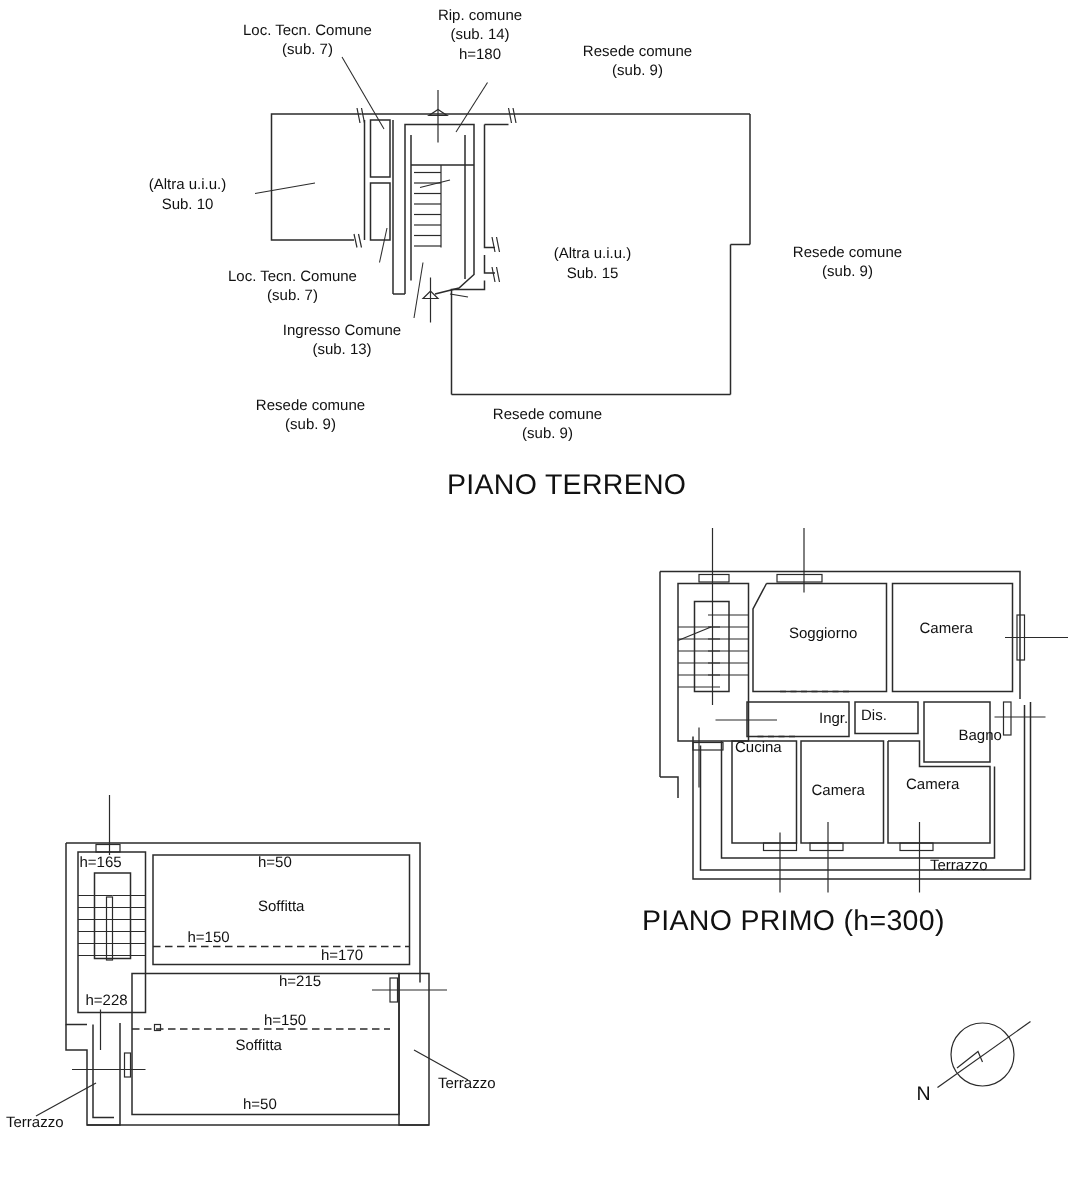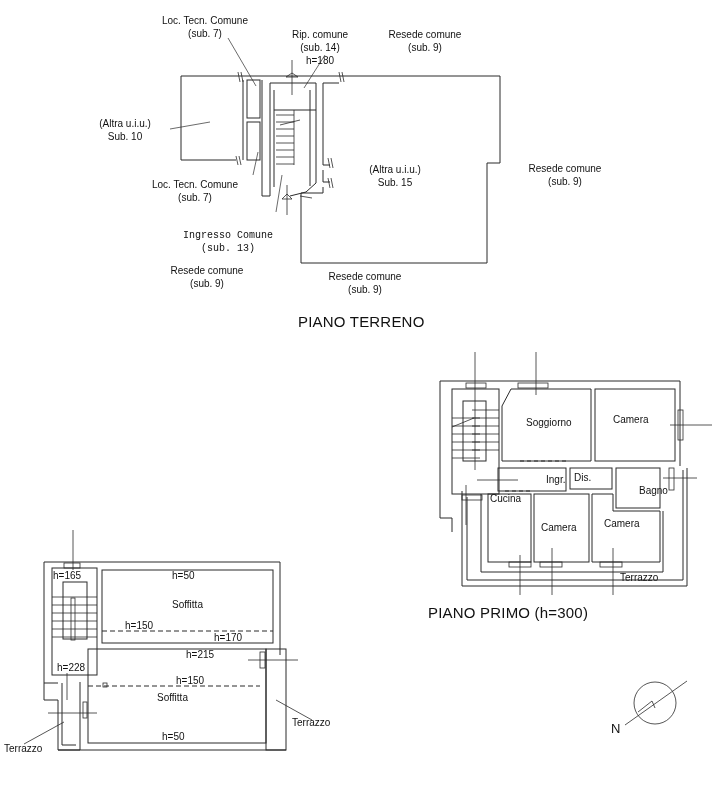"Rip. comune" div.lbl { top: 28px -> 4px }
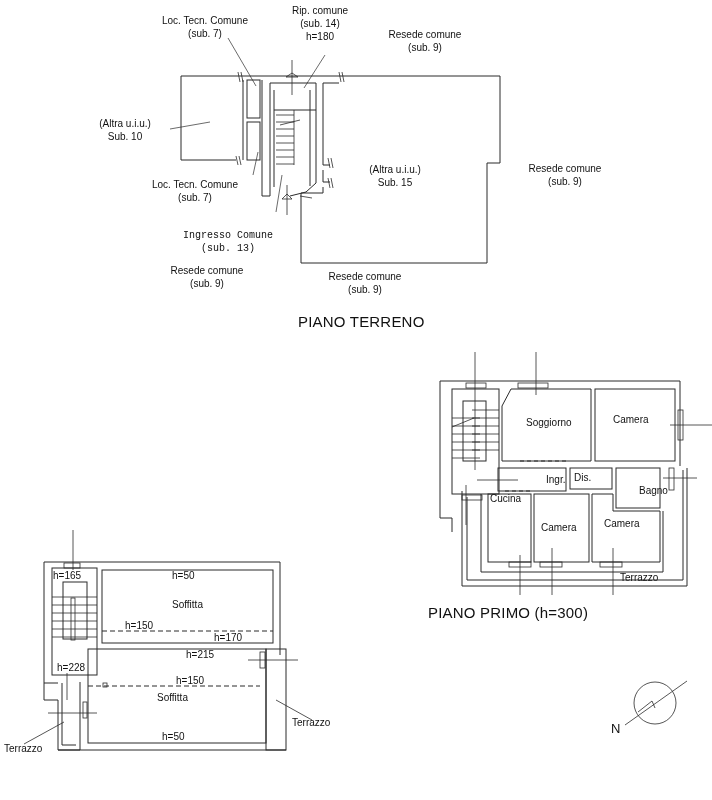"Ingresso Comune" div.lbl { font-family: Liberation Mono, monospace -> none; top: 229px -> 214px }
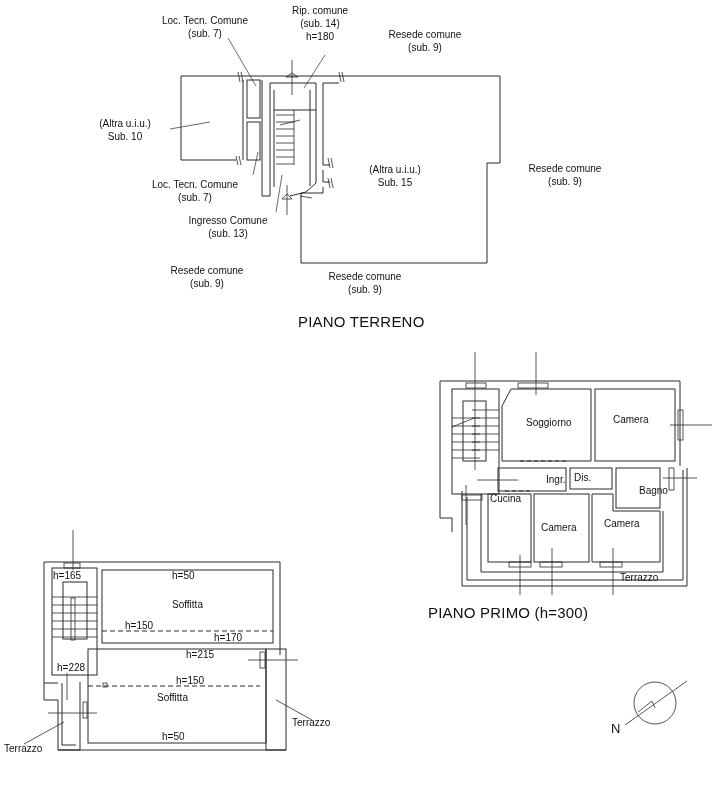"PIANO TERRENO" .title { font-size: 15px -> 19px }
